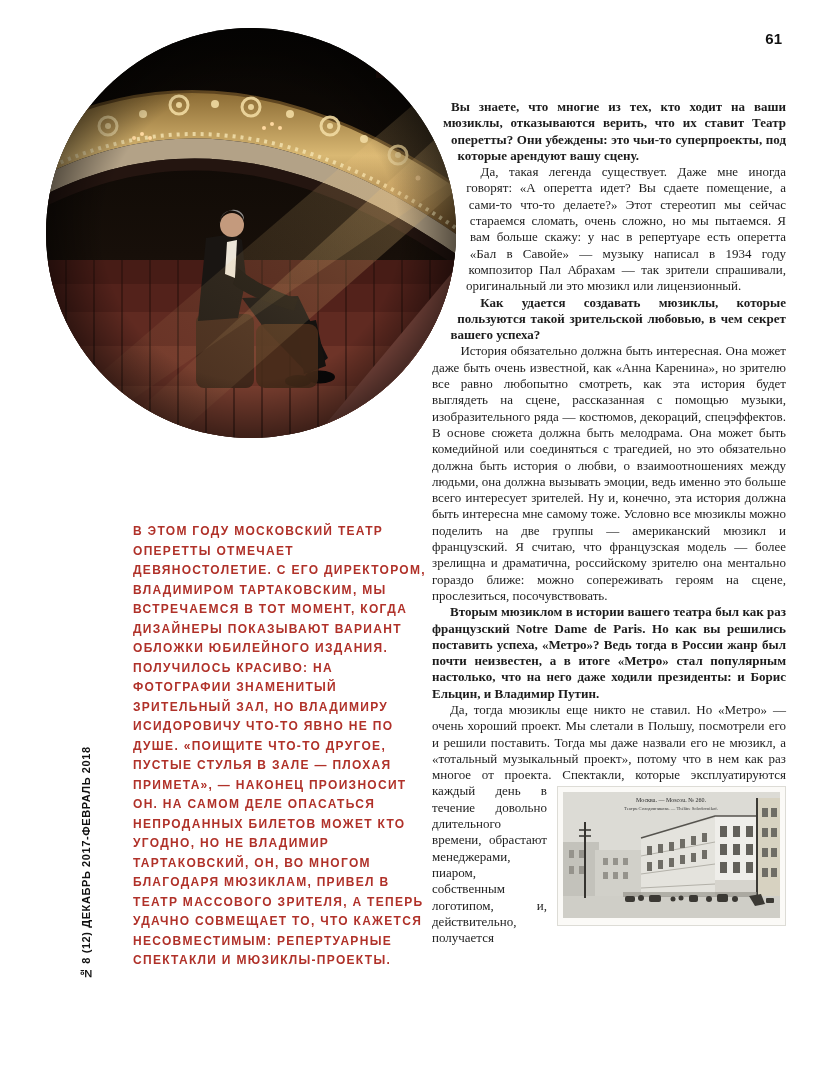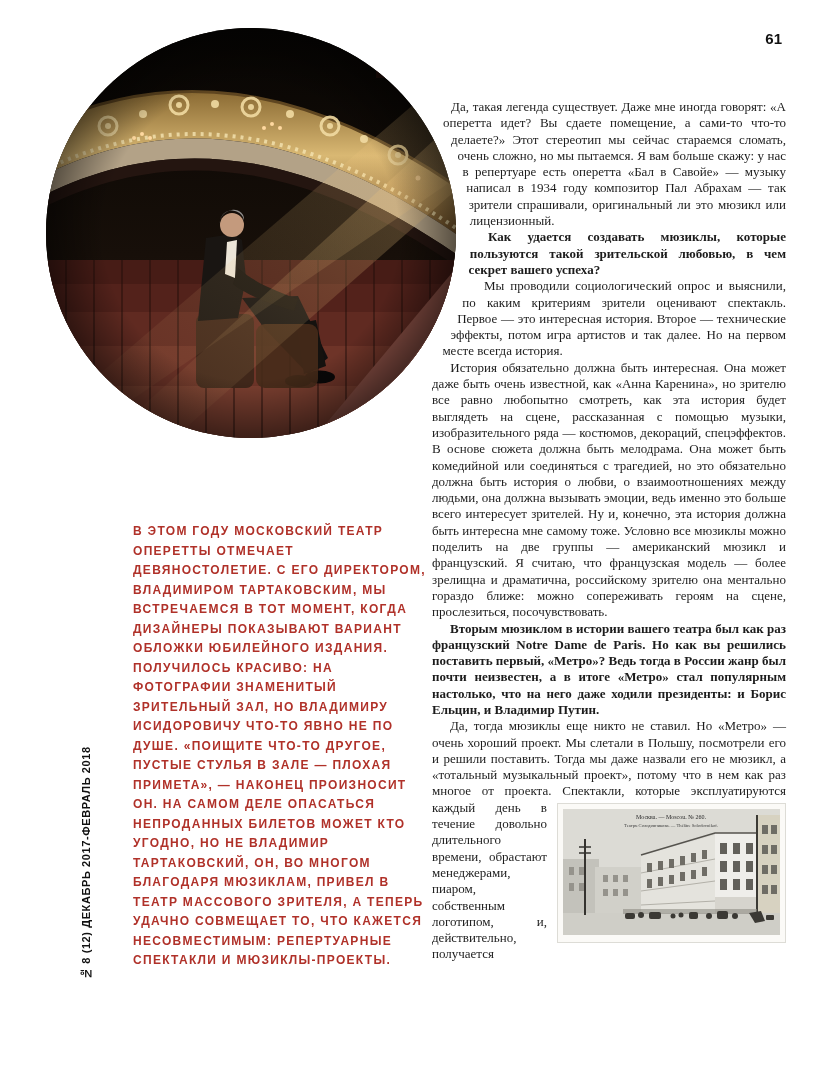"Вы знаете, что многие из" p.q { html: none -> <p>Вы знаете, что многие из тех, кто ходит на ваши мюзиклы, отказываются верить, что их ставит Театр оперетты? Они убеждены: это чьи-то суперпроекты, под которые арендуют вашу сцену.</p> }
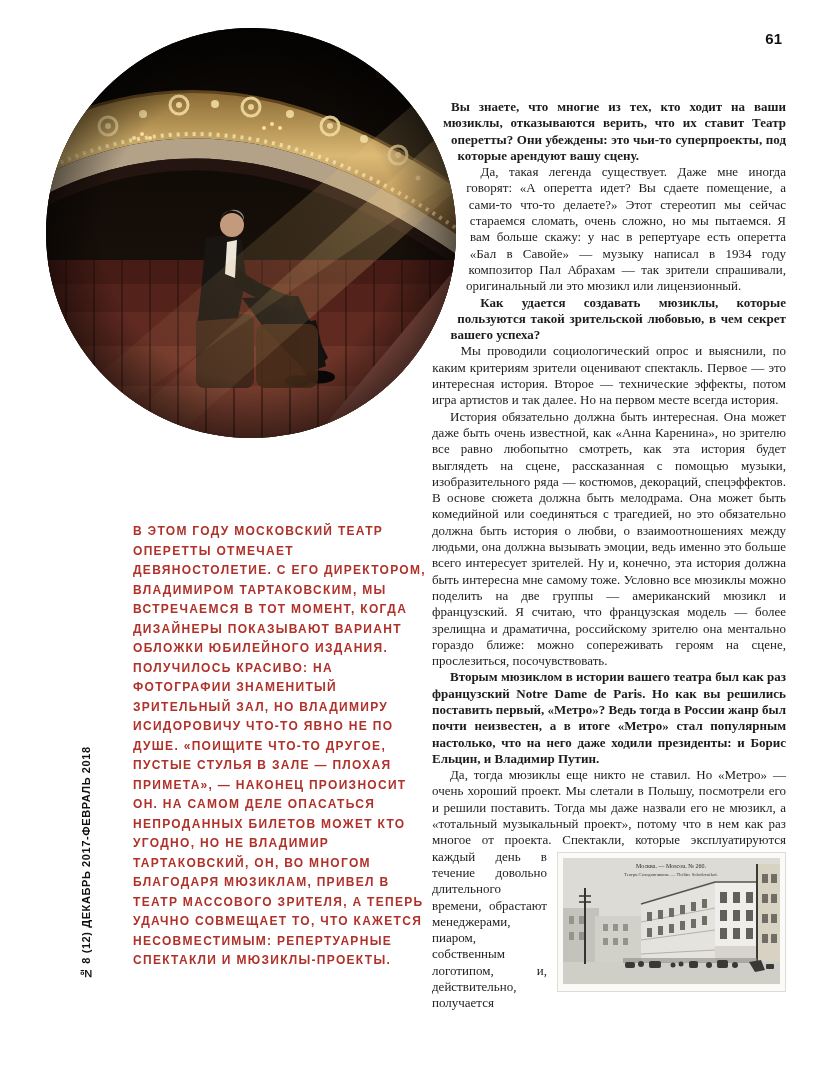"Мы проводили социологический опрос и" p.a { html: <p>Мы проводили социологический опрос и выяснили, по каким критериям зрители оценивают спектакль. Первое — это интересная история. Второе — технические эффекты, потом игра артистов и так далее. Но на первом месте всегда история.</p> -> none }
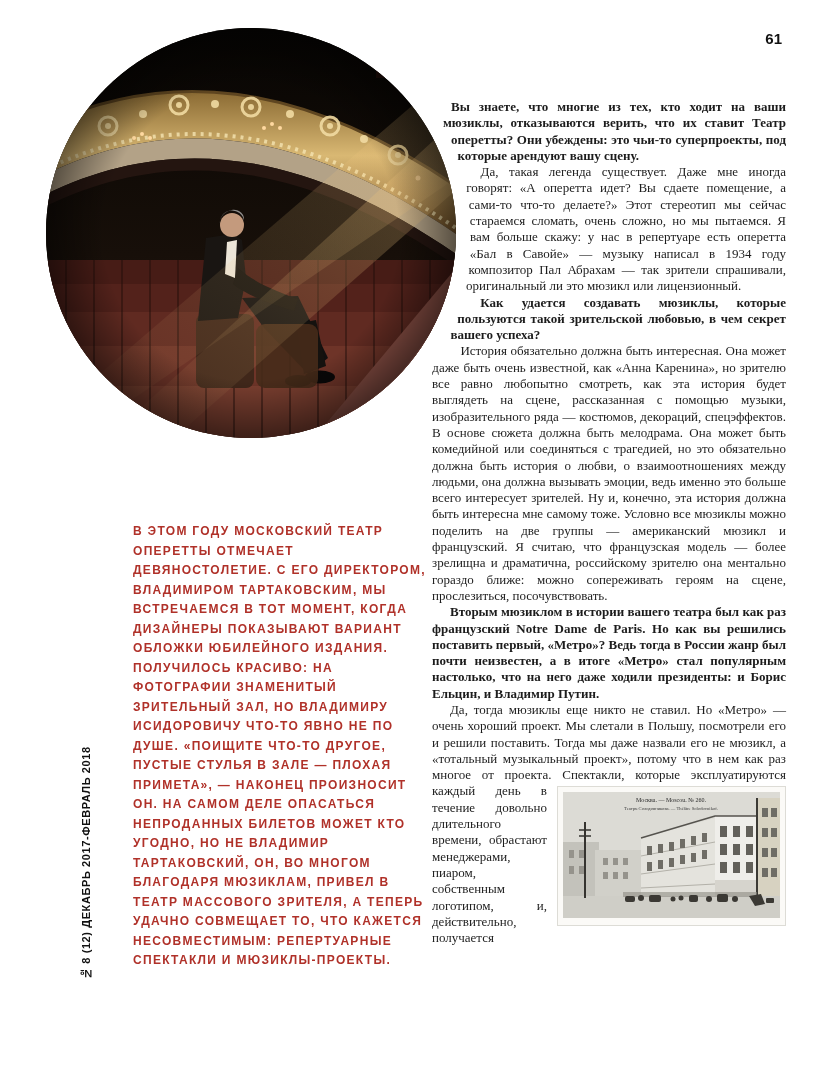"Вторым мюзиклом в истории вашего" p.q { text: первый -> успеха }
